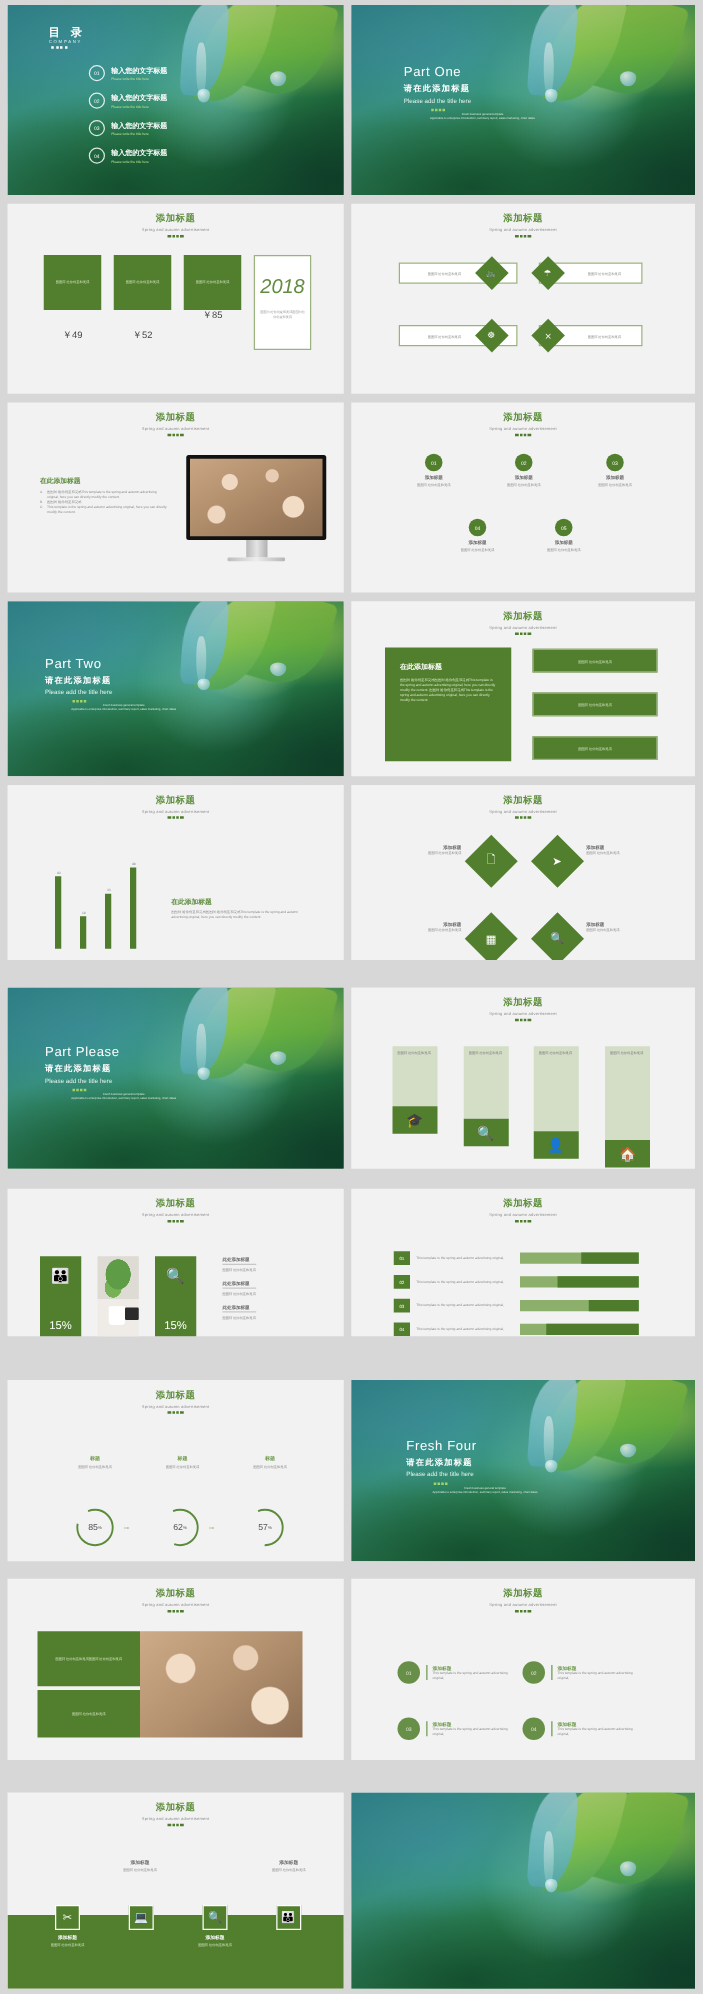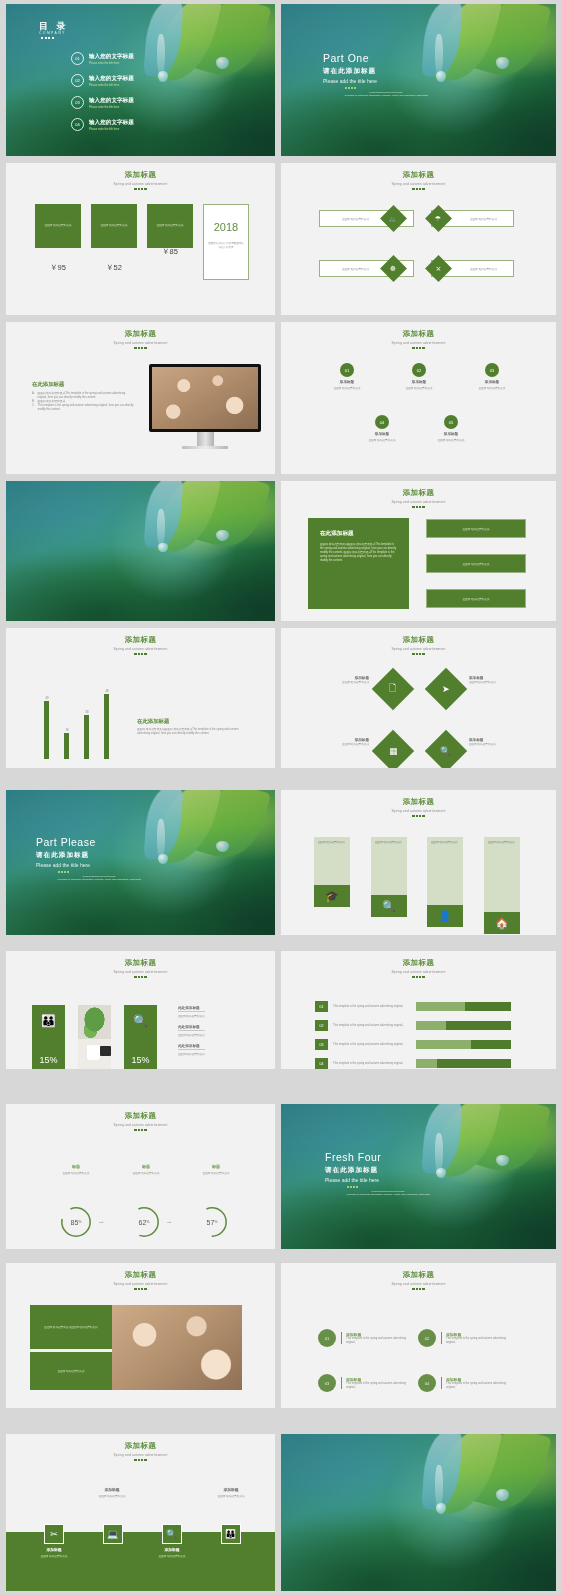"2018" .pyear .y { font-size: 11px -> 16px; font-style: none -> italic }
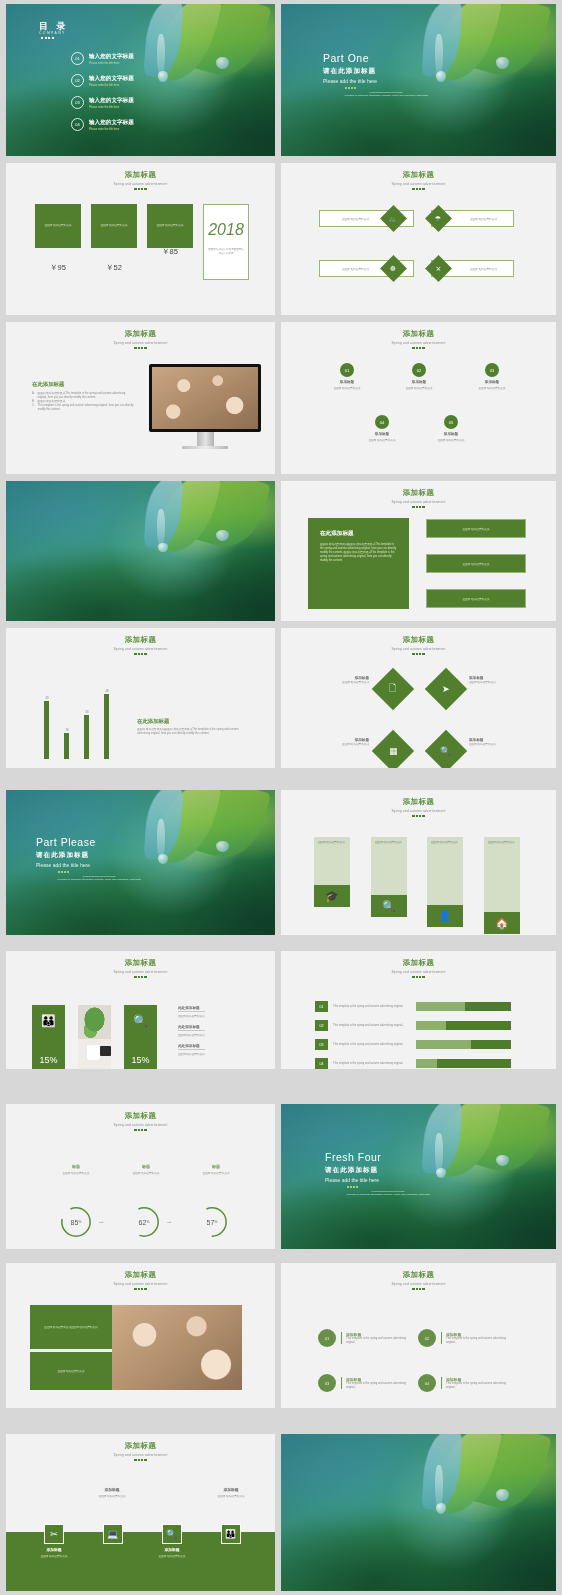"￥95" div.pcap { text: 95 -> 49 }
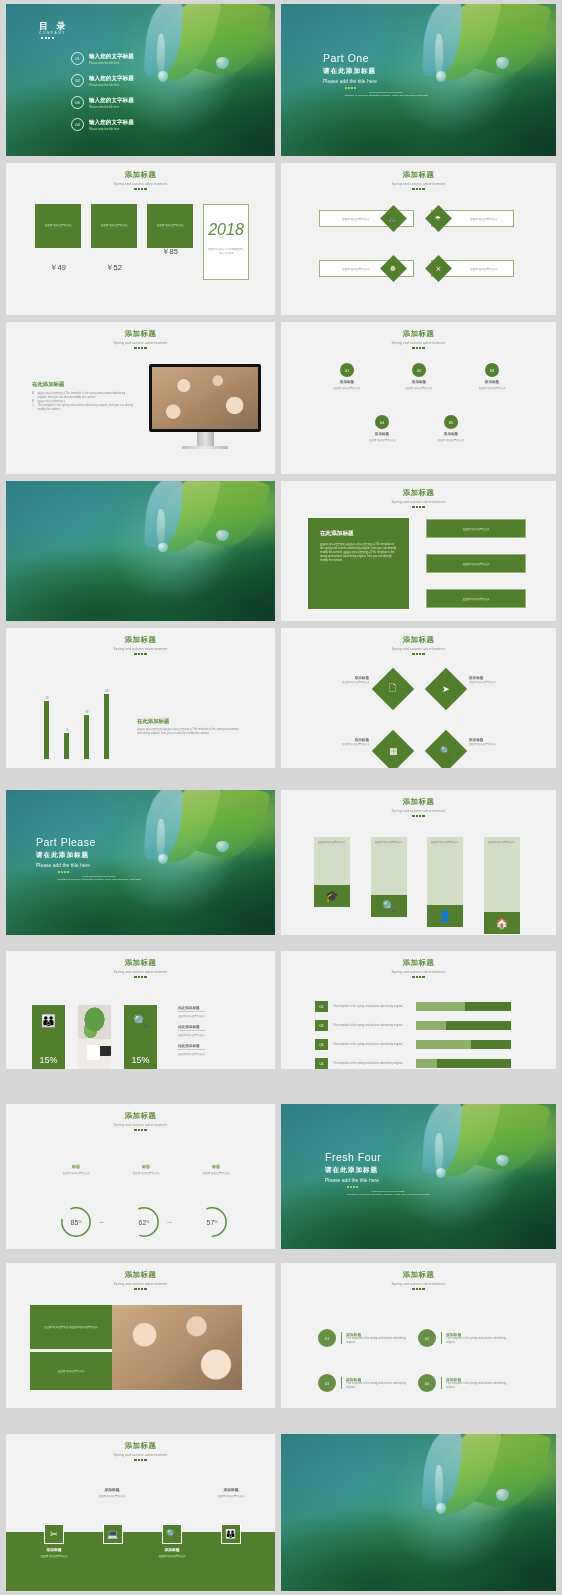"Part Two" div.pc-wrap { html: none -> <div> <div>Part Two</div> <div>请在此添加标题</div> <div>Please add the title here</div> <div> <i></i> <i></i> <i></i> <i></i> </div> <div>Fresh business general template Applicable to enterprise introduction, summary report, sales marketing, chart datas</div> </div> }
